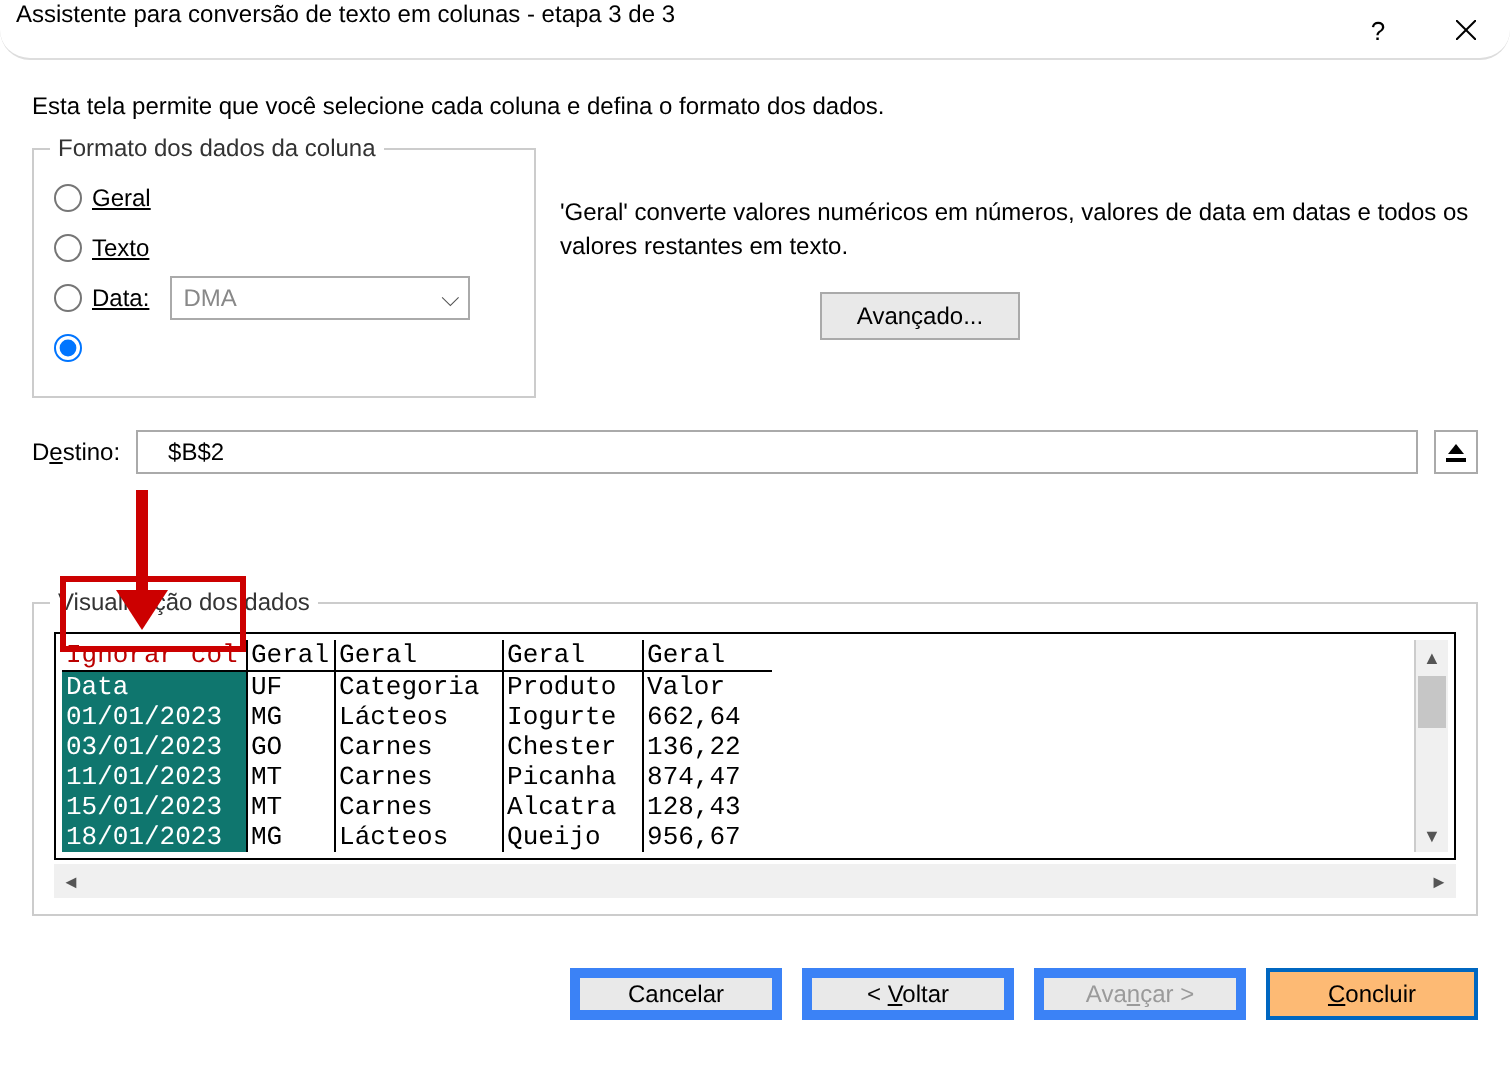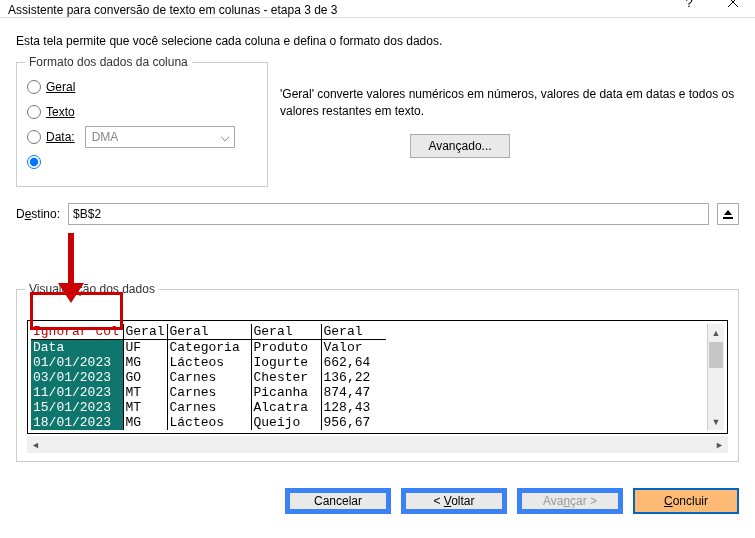"Assistente para conversão de texto" .titlebar { align-items: flex-end -> flex-start; border-radius: none -> 15px; height: 18px -> 30px }
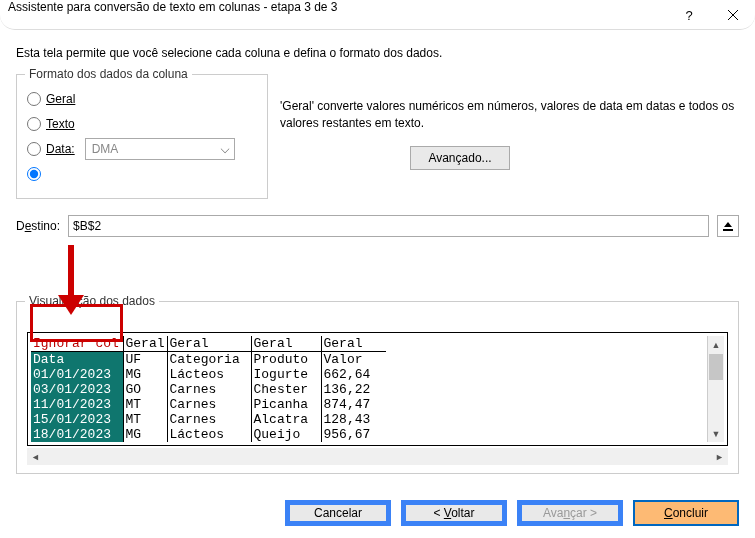"$B$2" .dest-input { padding: 0 4px -> 0 15px }
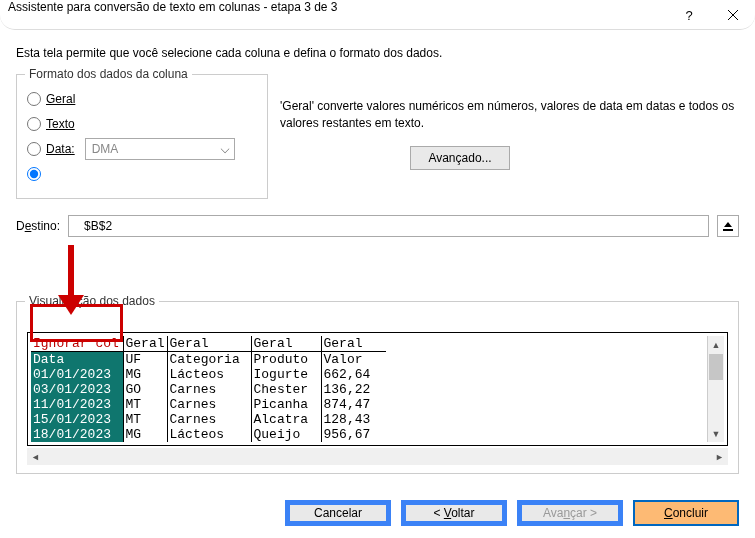"Ignorar col" .preview-wrap { margin-top: 16px -> none }
